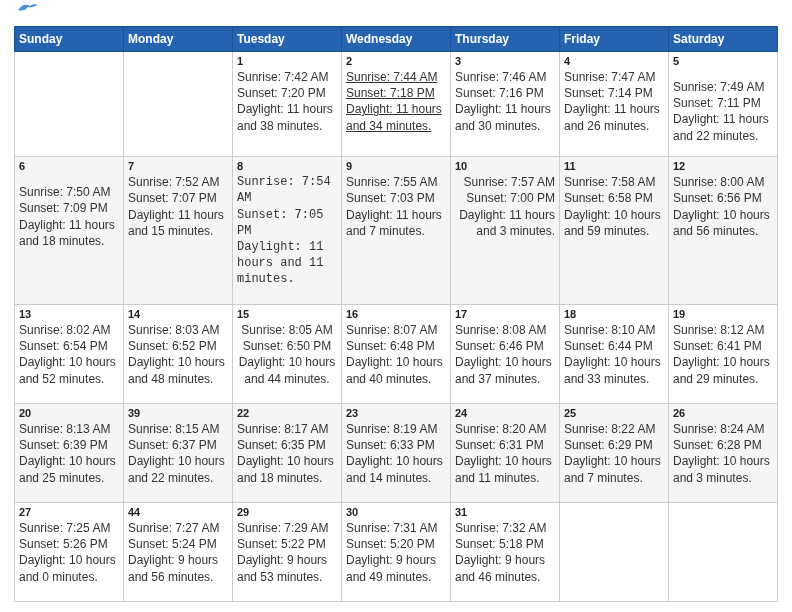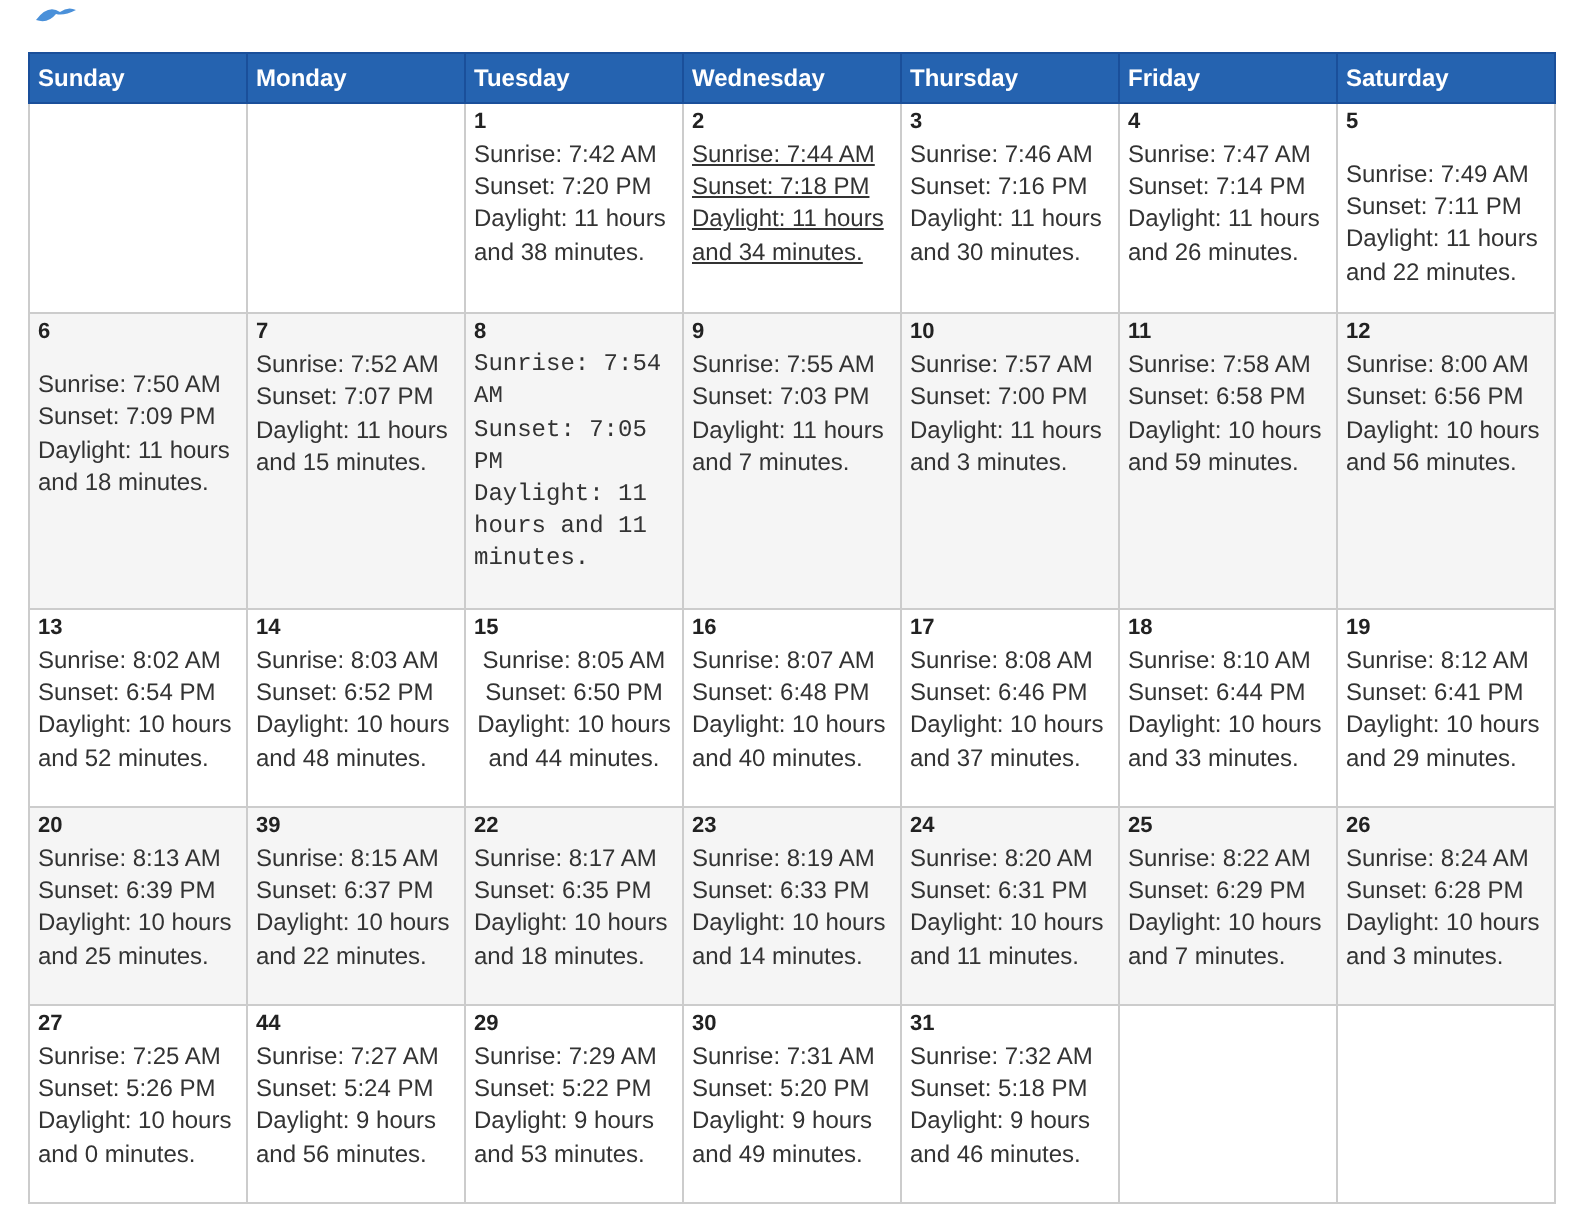"Sunrise: 7:57 AM" div.day-info { text-align: none -> right }
